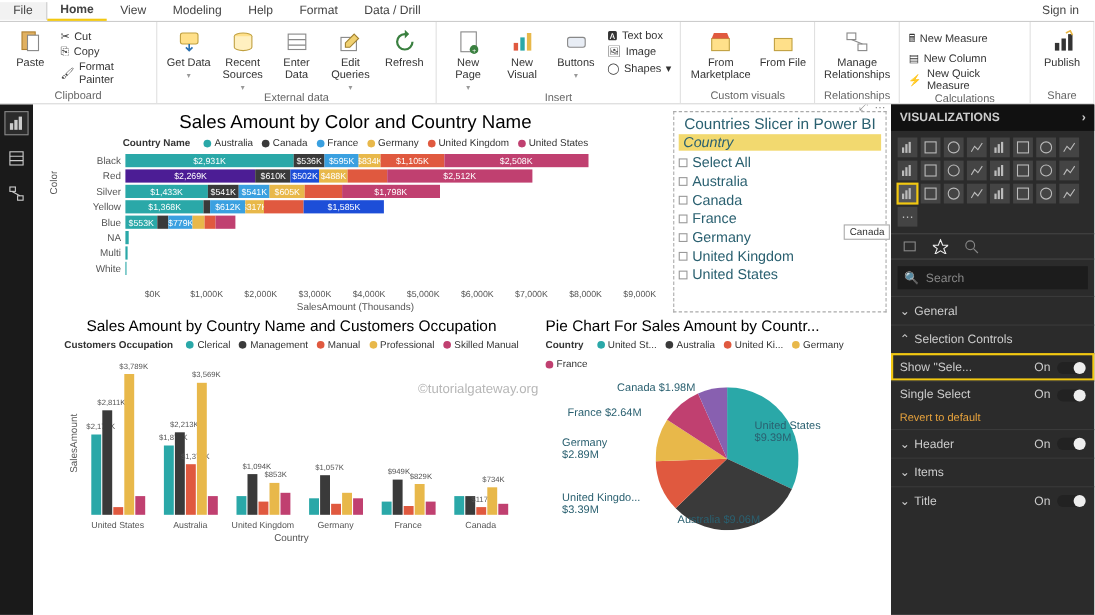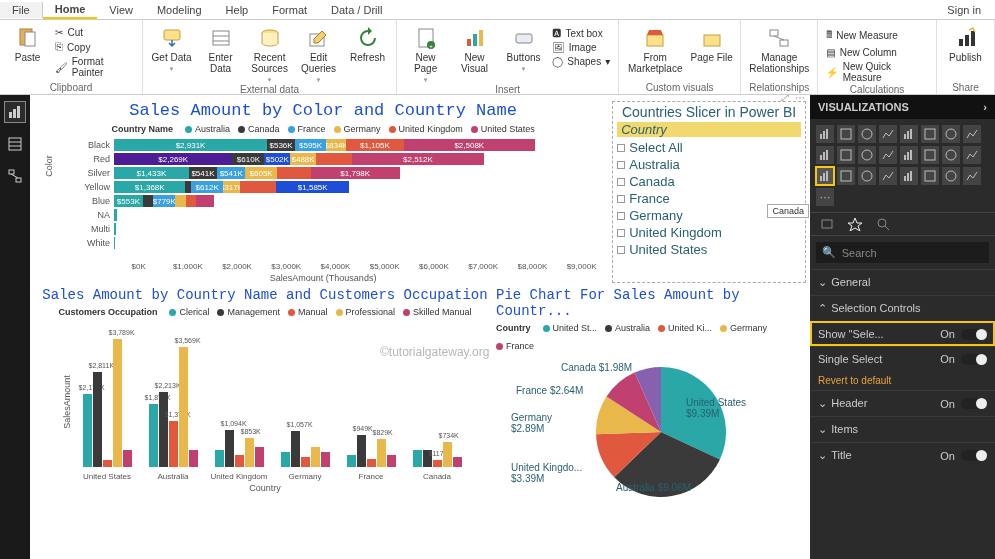"Enter Data" div.bigbtn { order: before "Recent Sources" -> after "Recent Sources" }
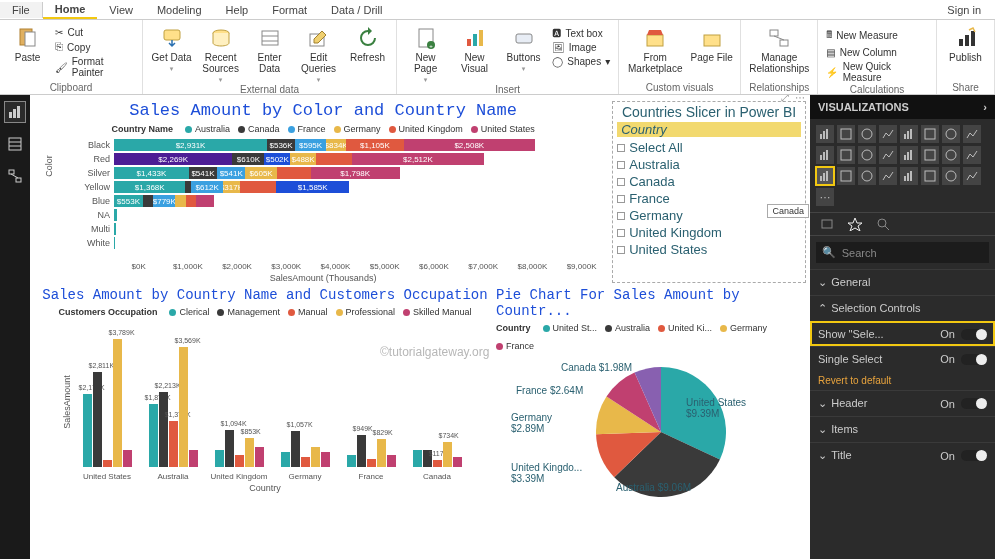"Page File" span { text: Page -> From }
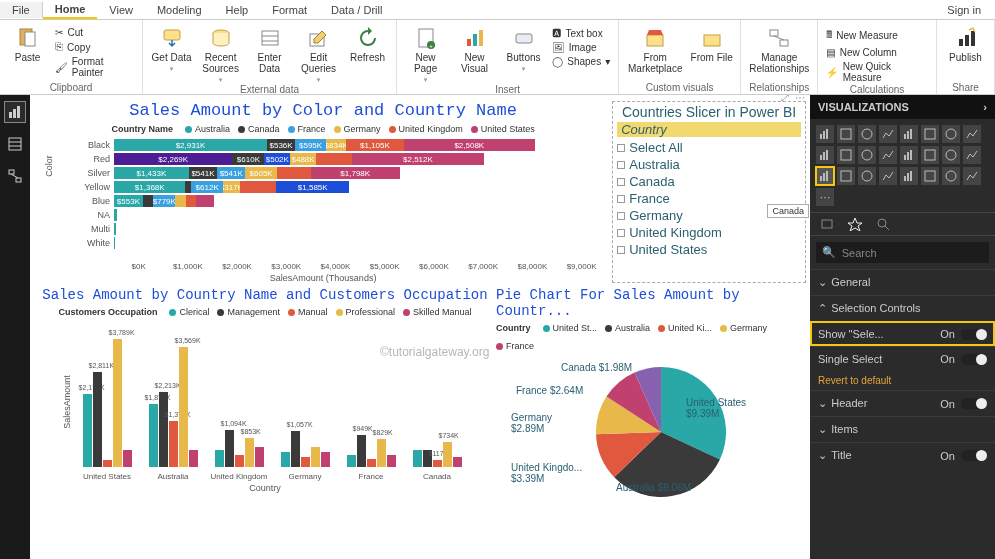"Sales Amount by Color and" .charttitle { color: #1d4ed8 -> #000000; font-family: Liberation Mono, monospace -> Liberation Sans, sans-serif }
